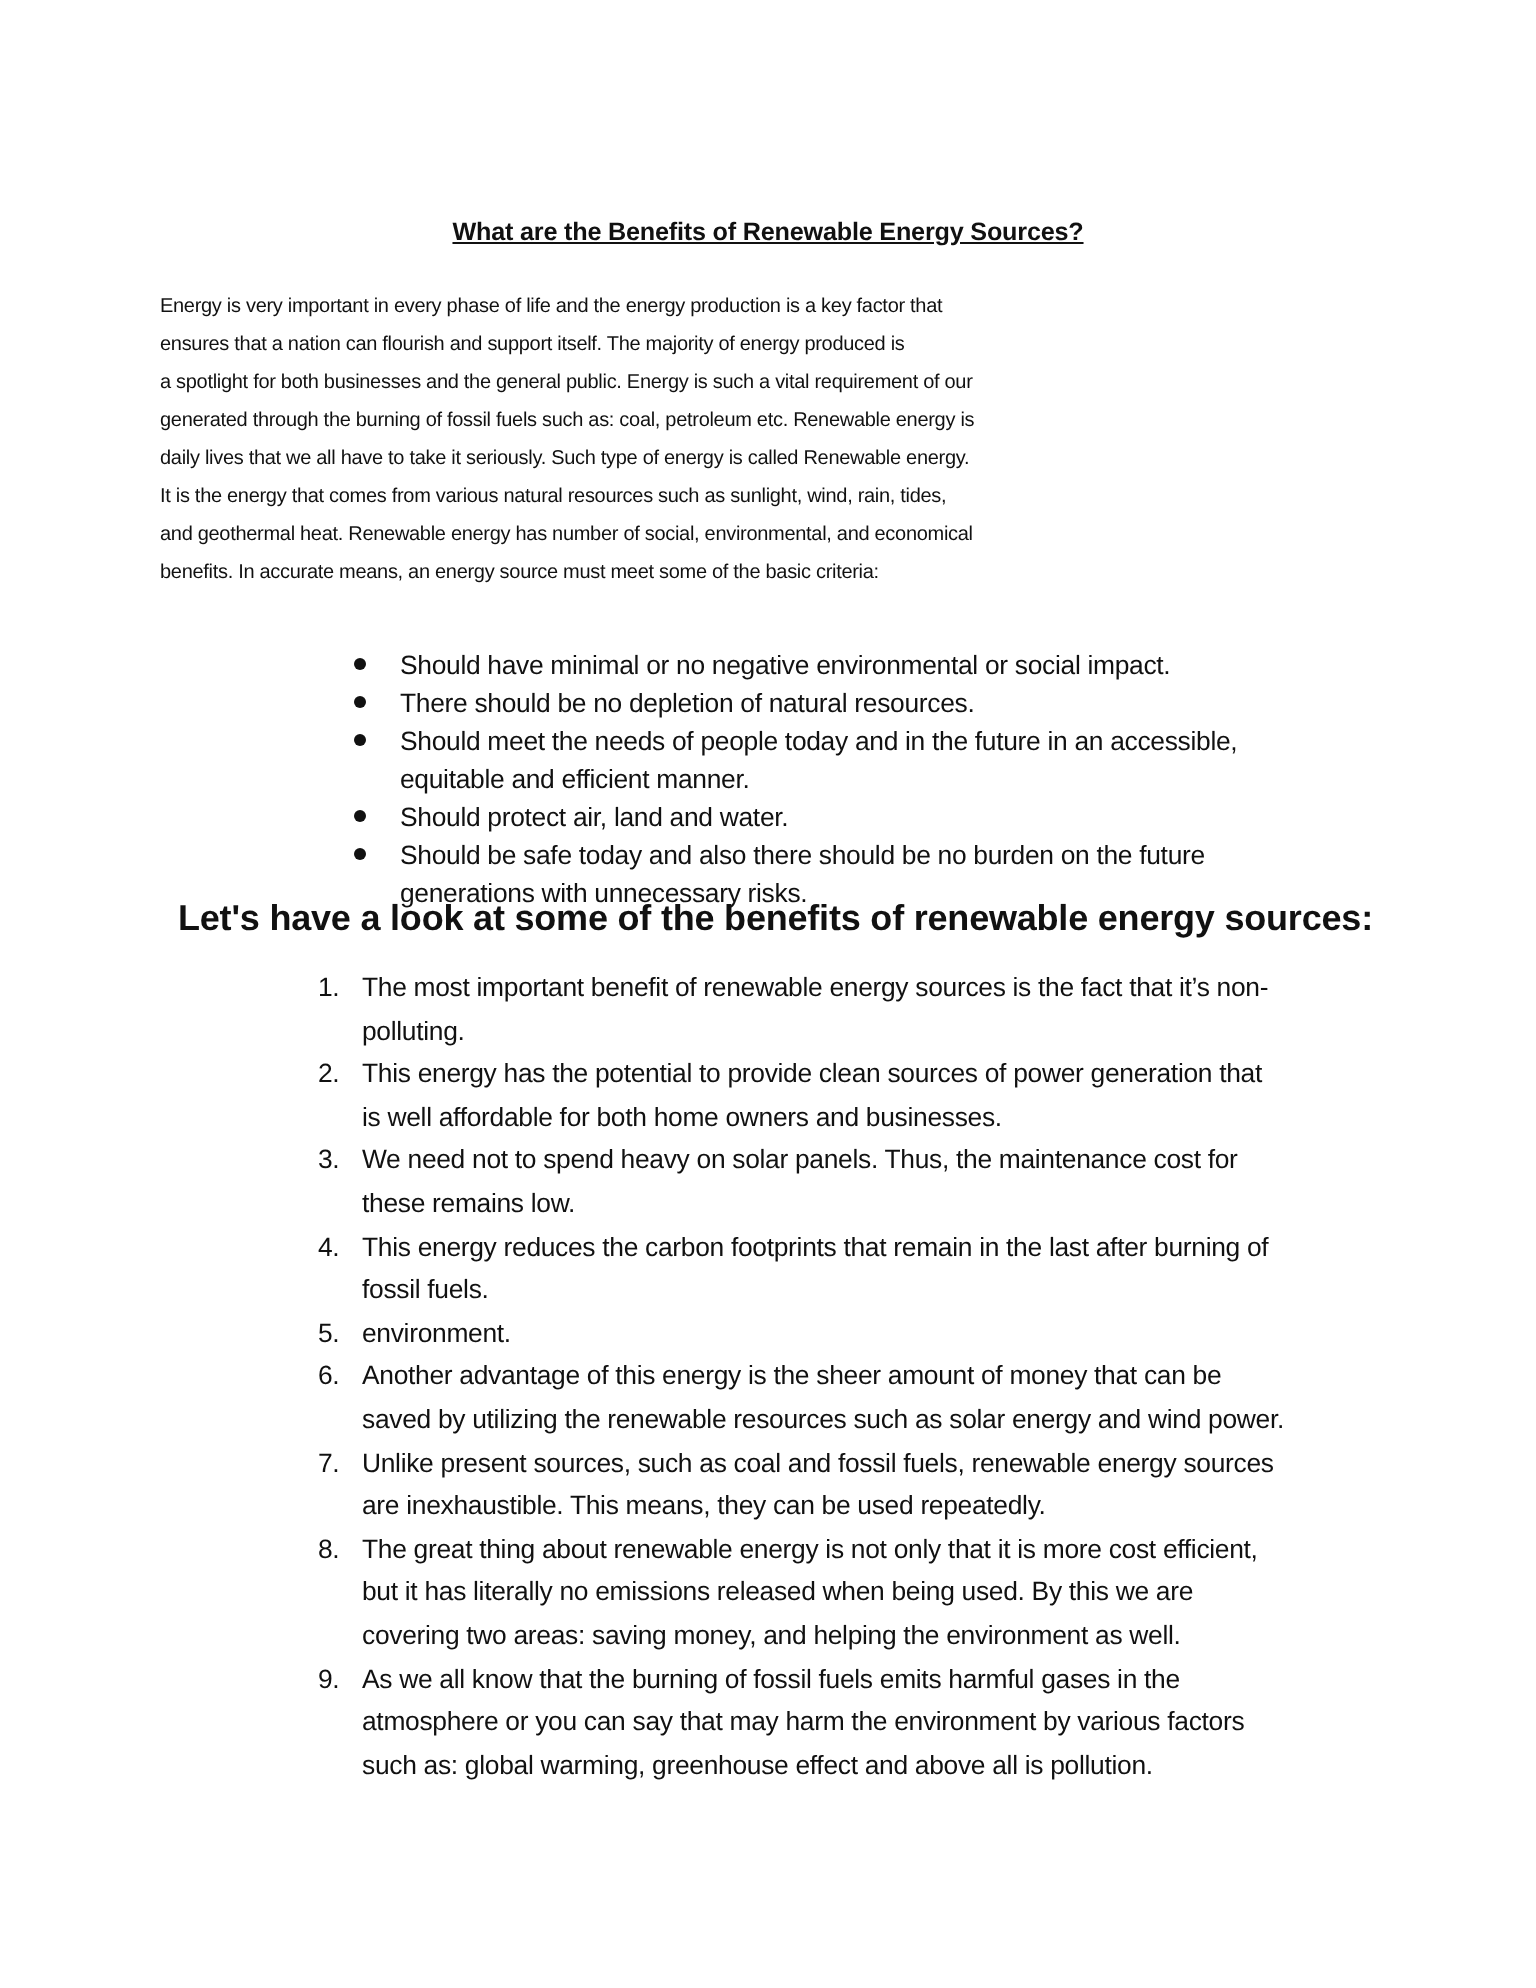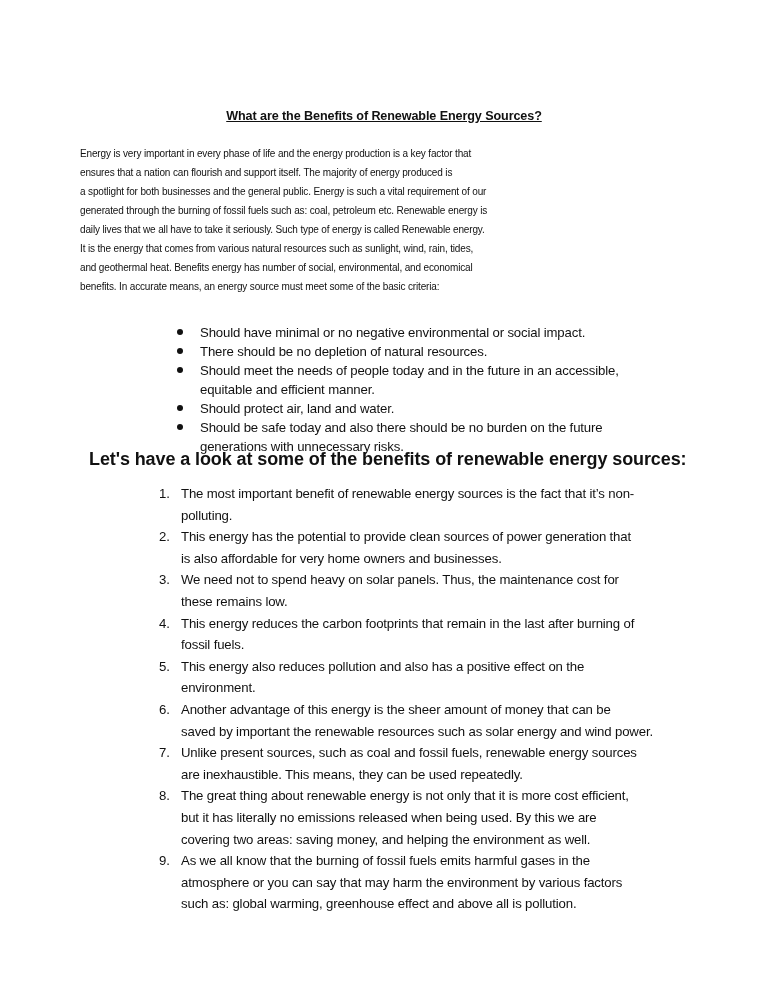"and geothermal heat. Benefits energy" span.ln { text: Benefits -> Renewable }
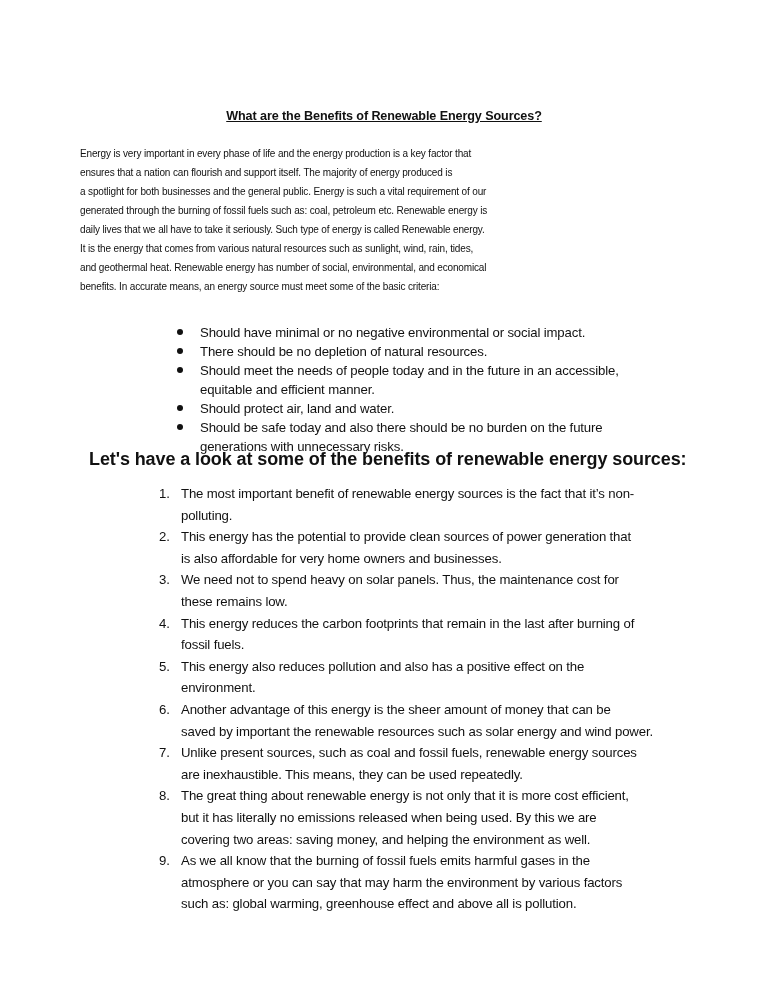"is also affordable for very" span.ln { text: also affordable for very -> well affordable for both }
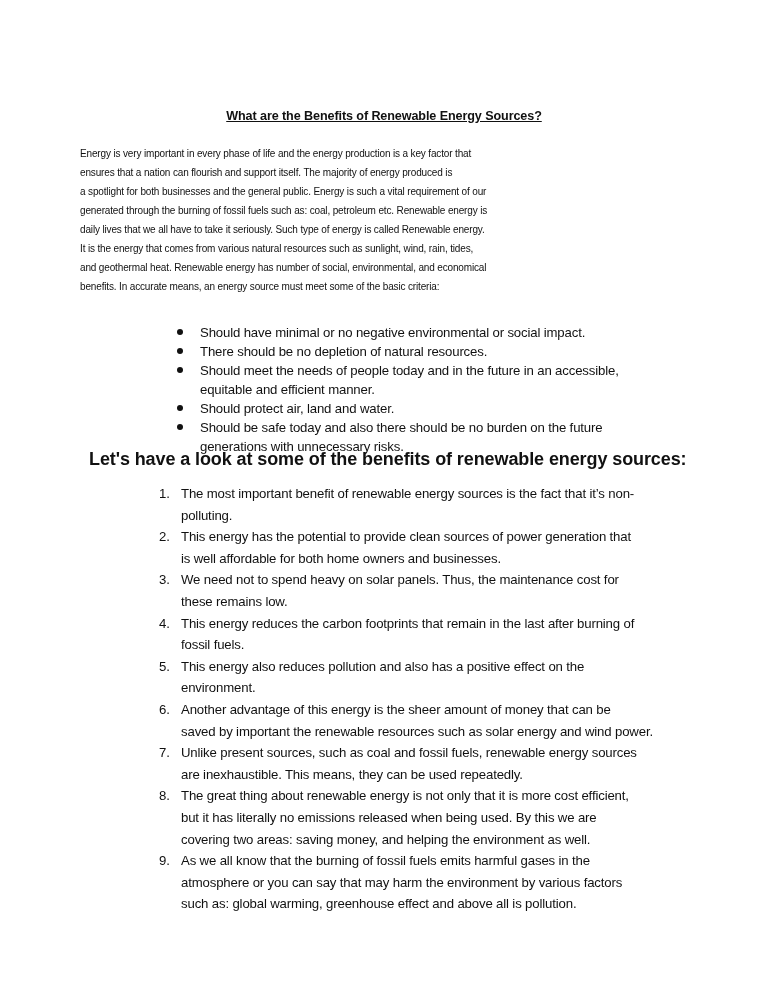"This energy also reduces pollution" span.ln { html: <span>This energy also reduces pollution and also has a positive effect on the</span> -> none }
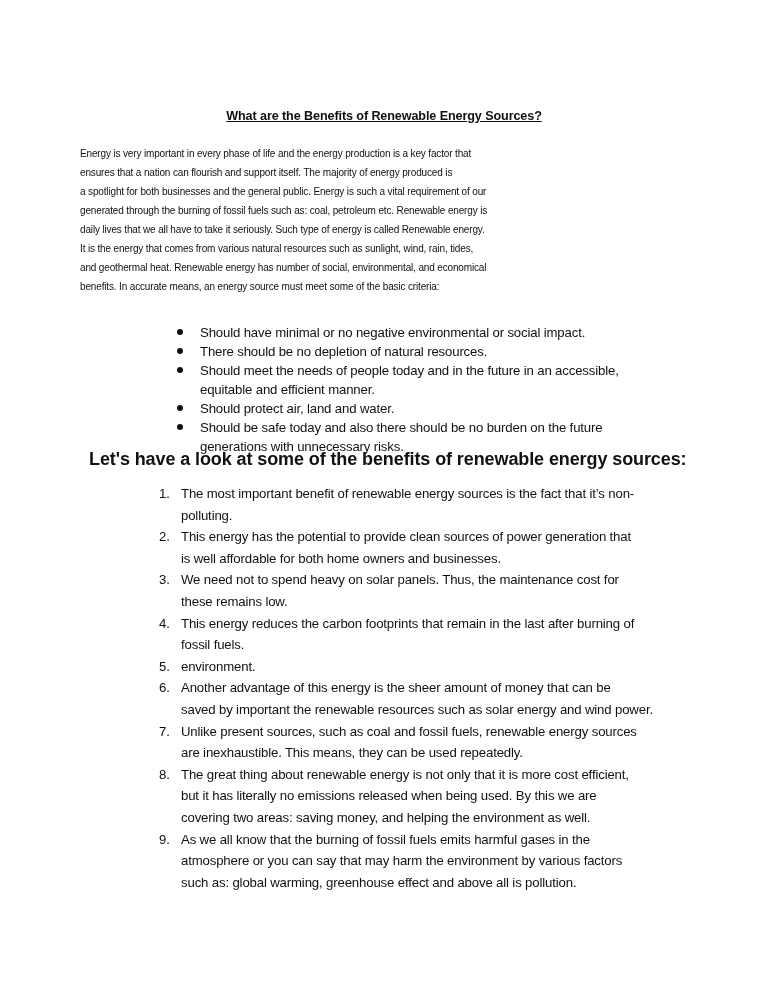"saved by important the renewable" span.ln { text: important -> utilizing }
